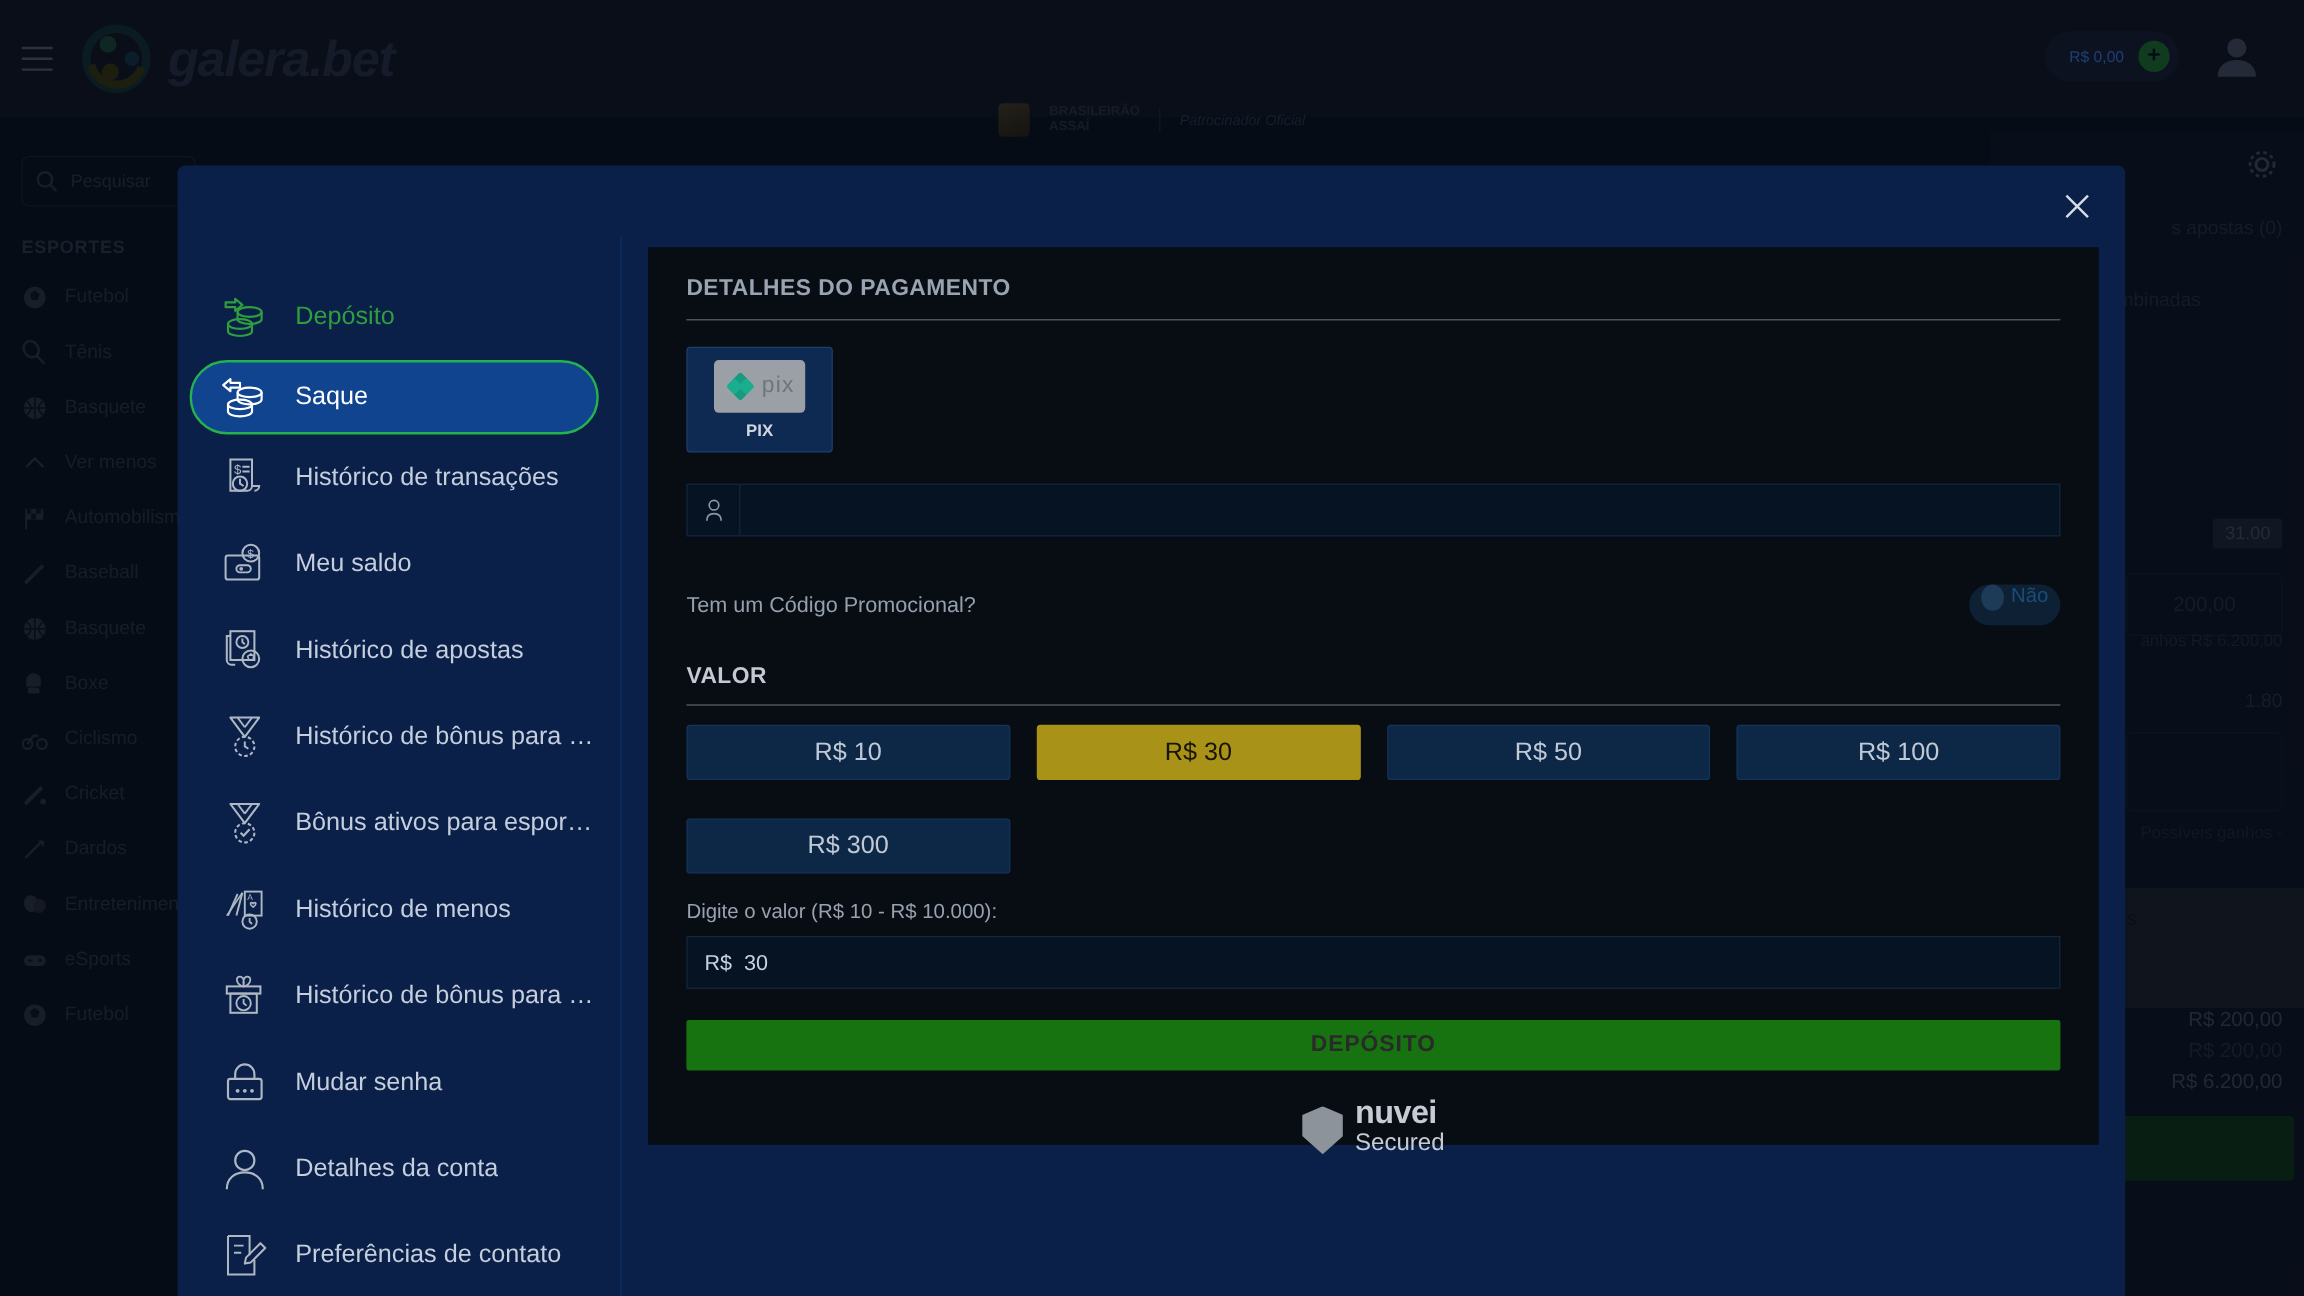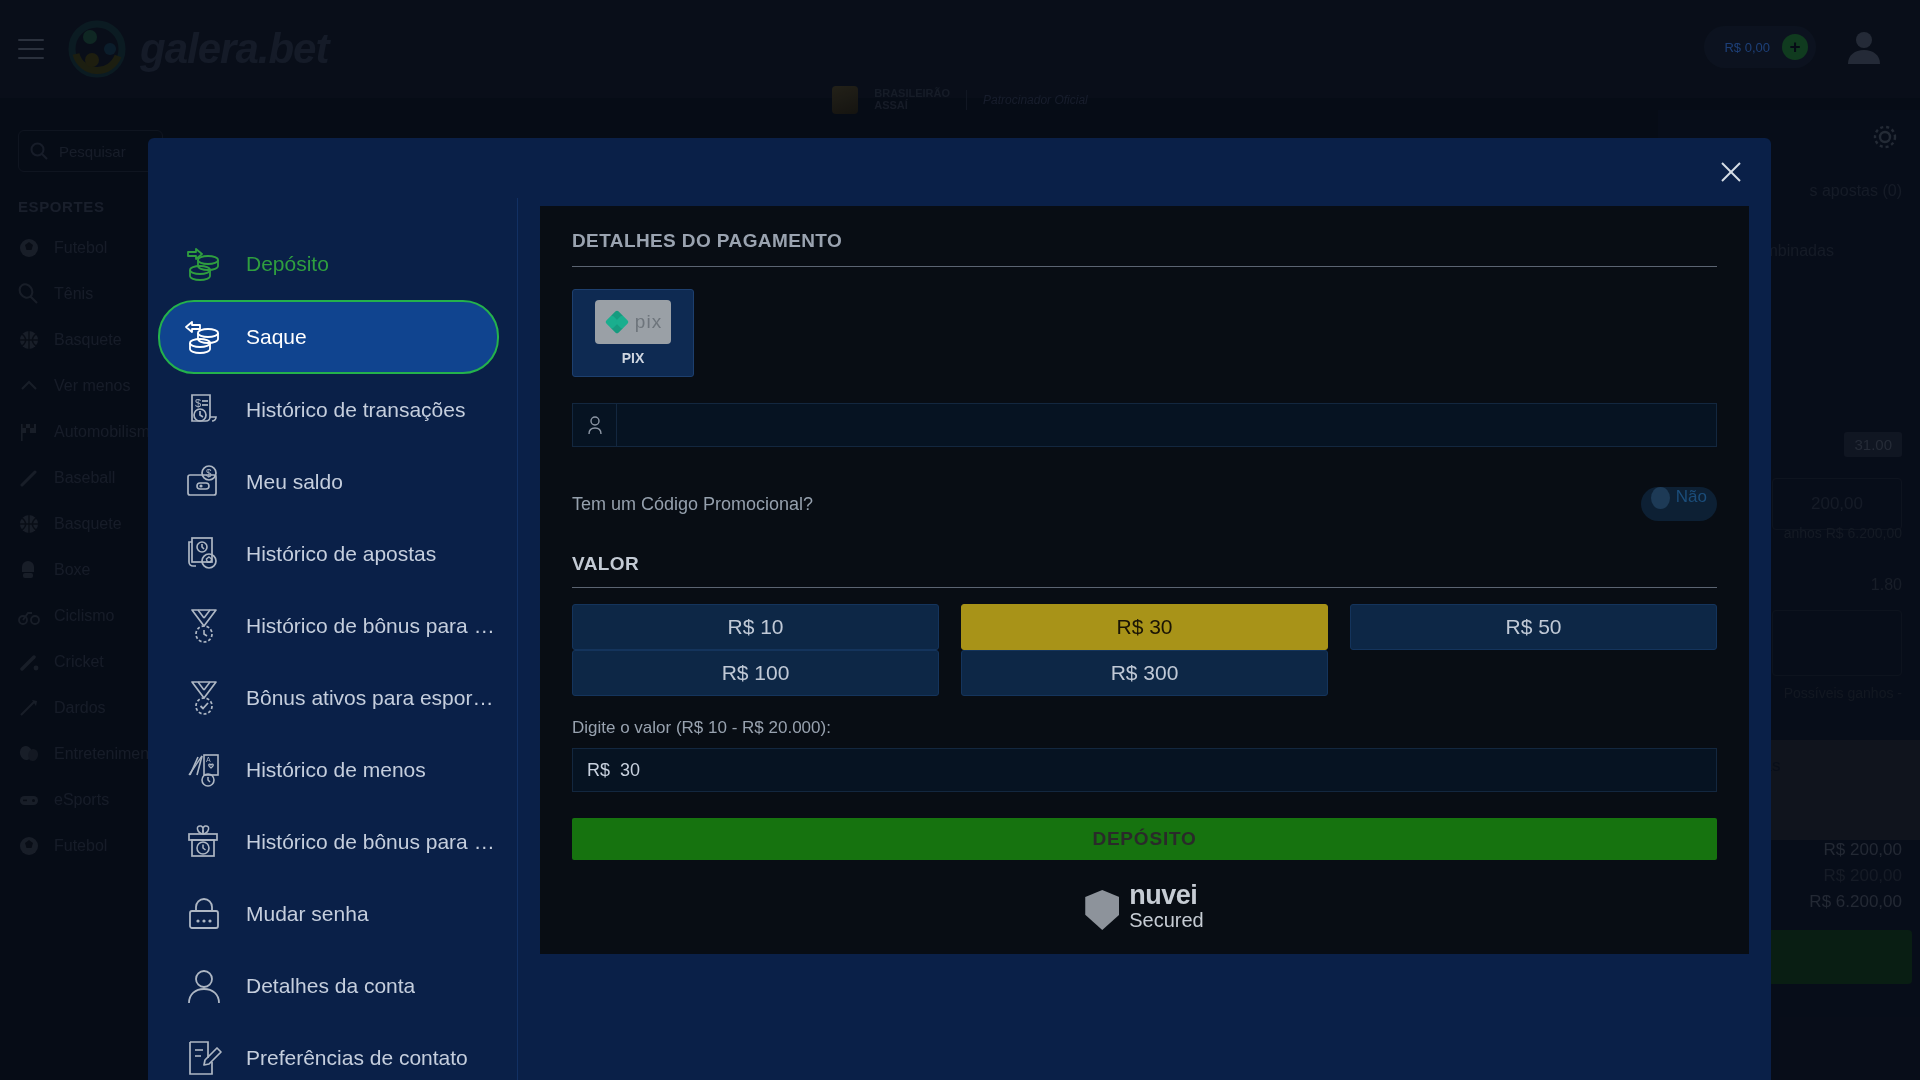"Saque" .nav-item.active { height: 74px -> 62px }
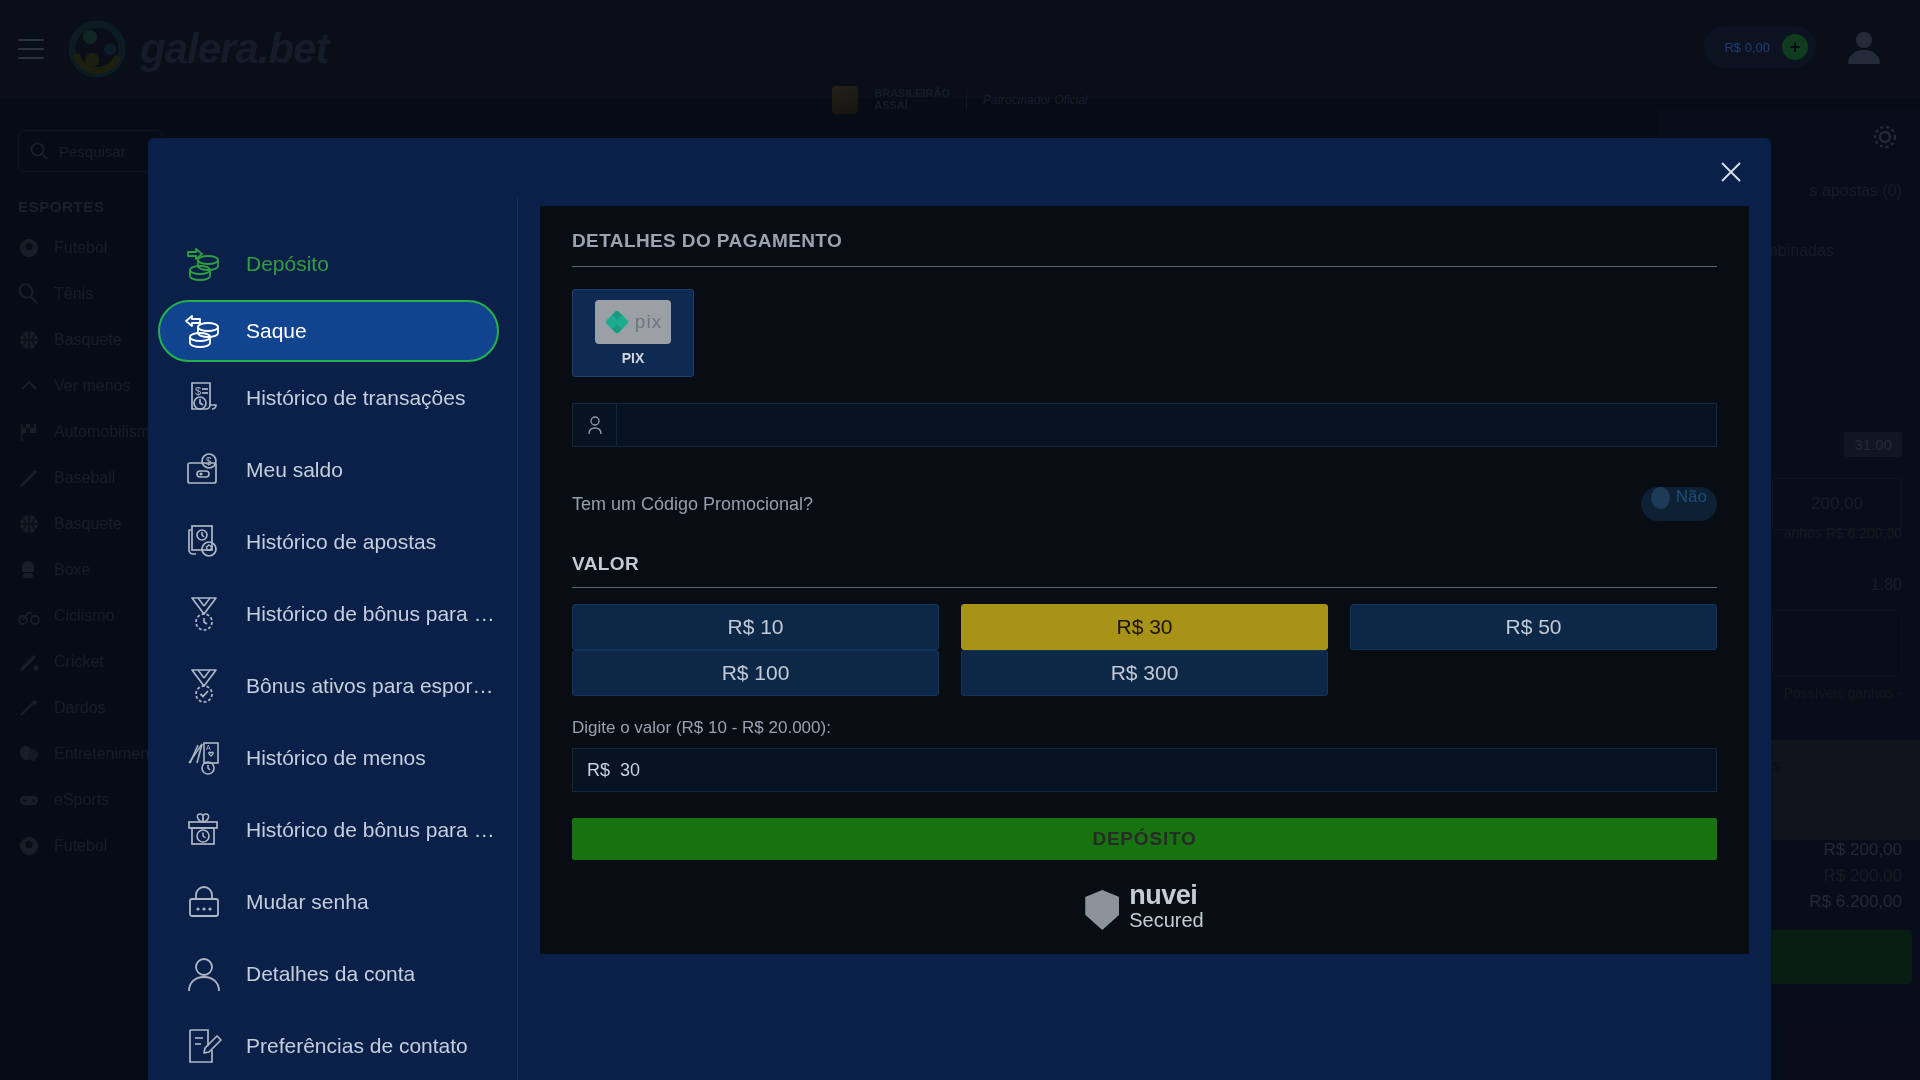"R$ 10" .amt-grid { gap: 0 22px -> 32px 22px; grid-template-columns: repeat(3, 1fr) -> repeat(4, 1fr) }
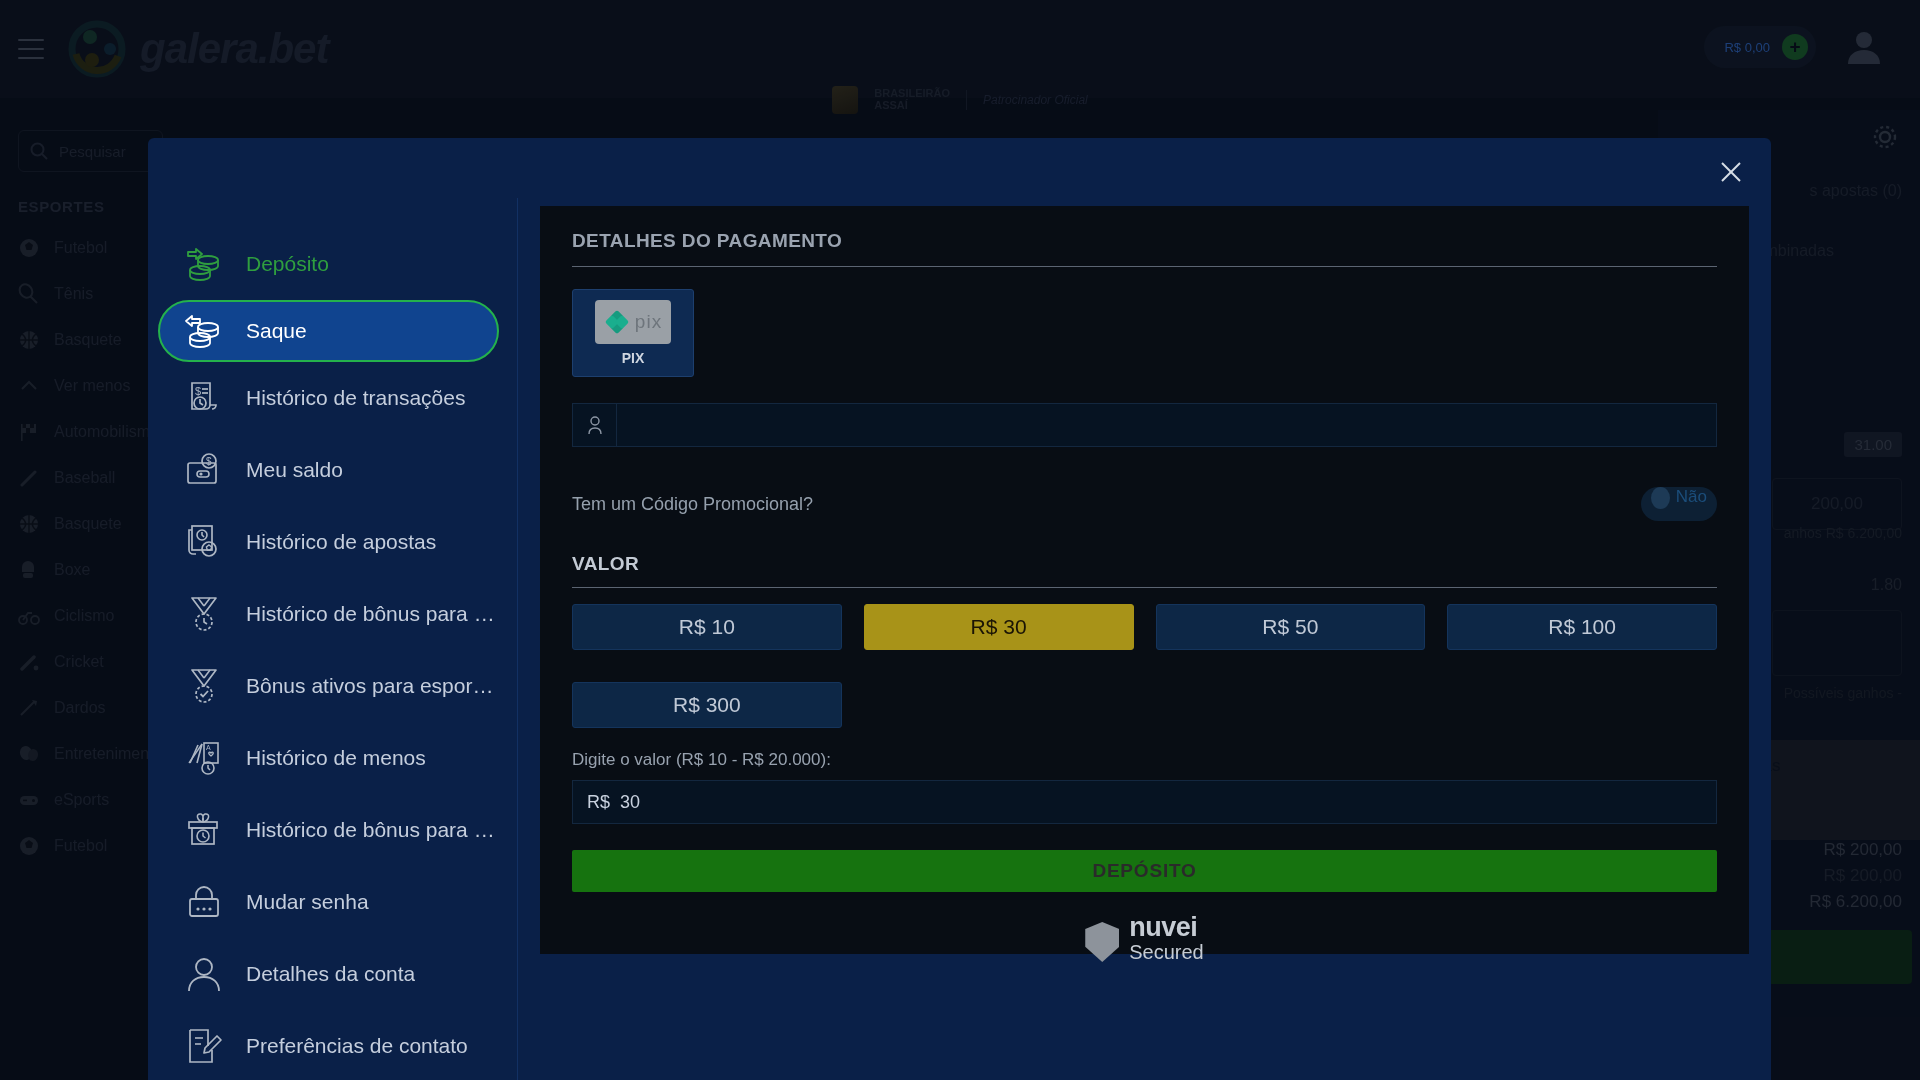"Digite o valor (R$ 10" div.digite-lbl { text: 20.000 -> 10.000 }
